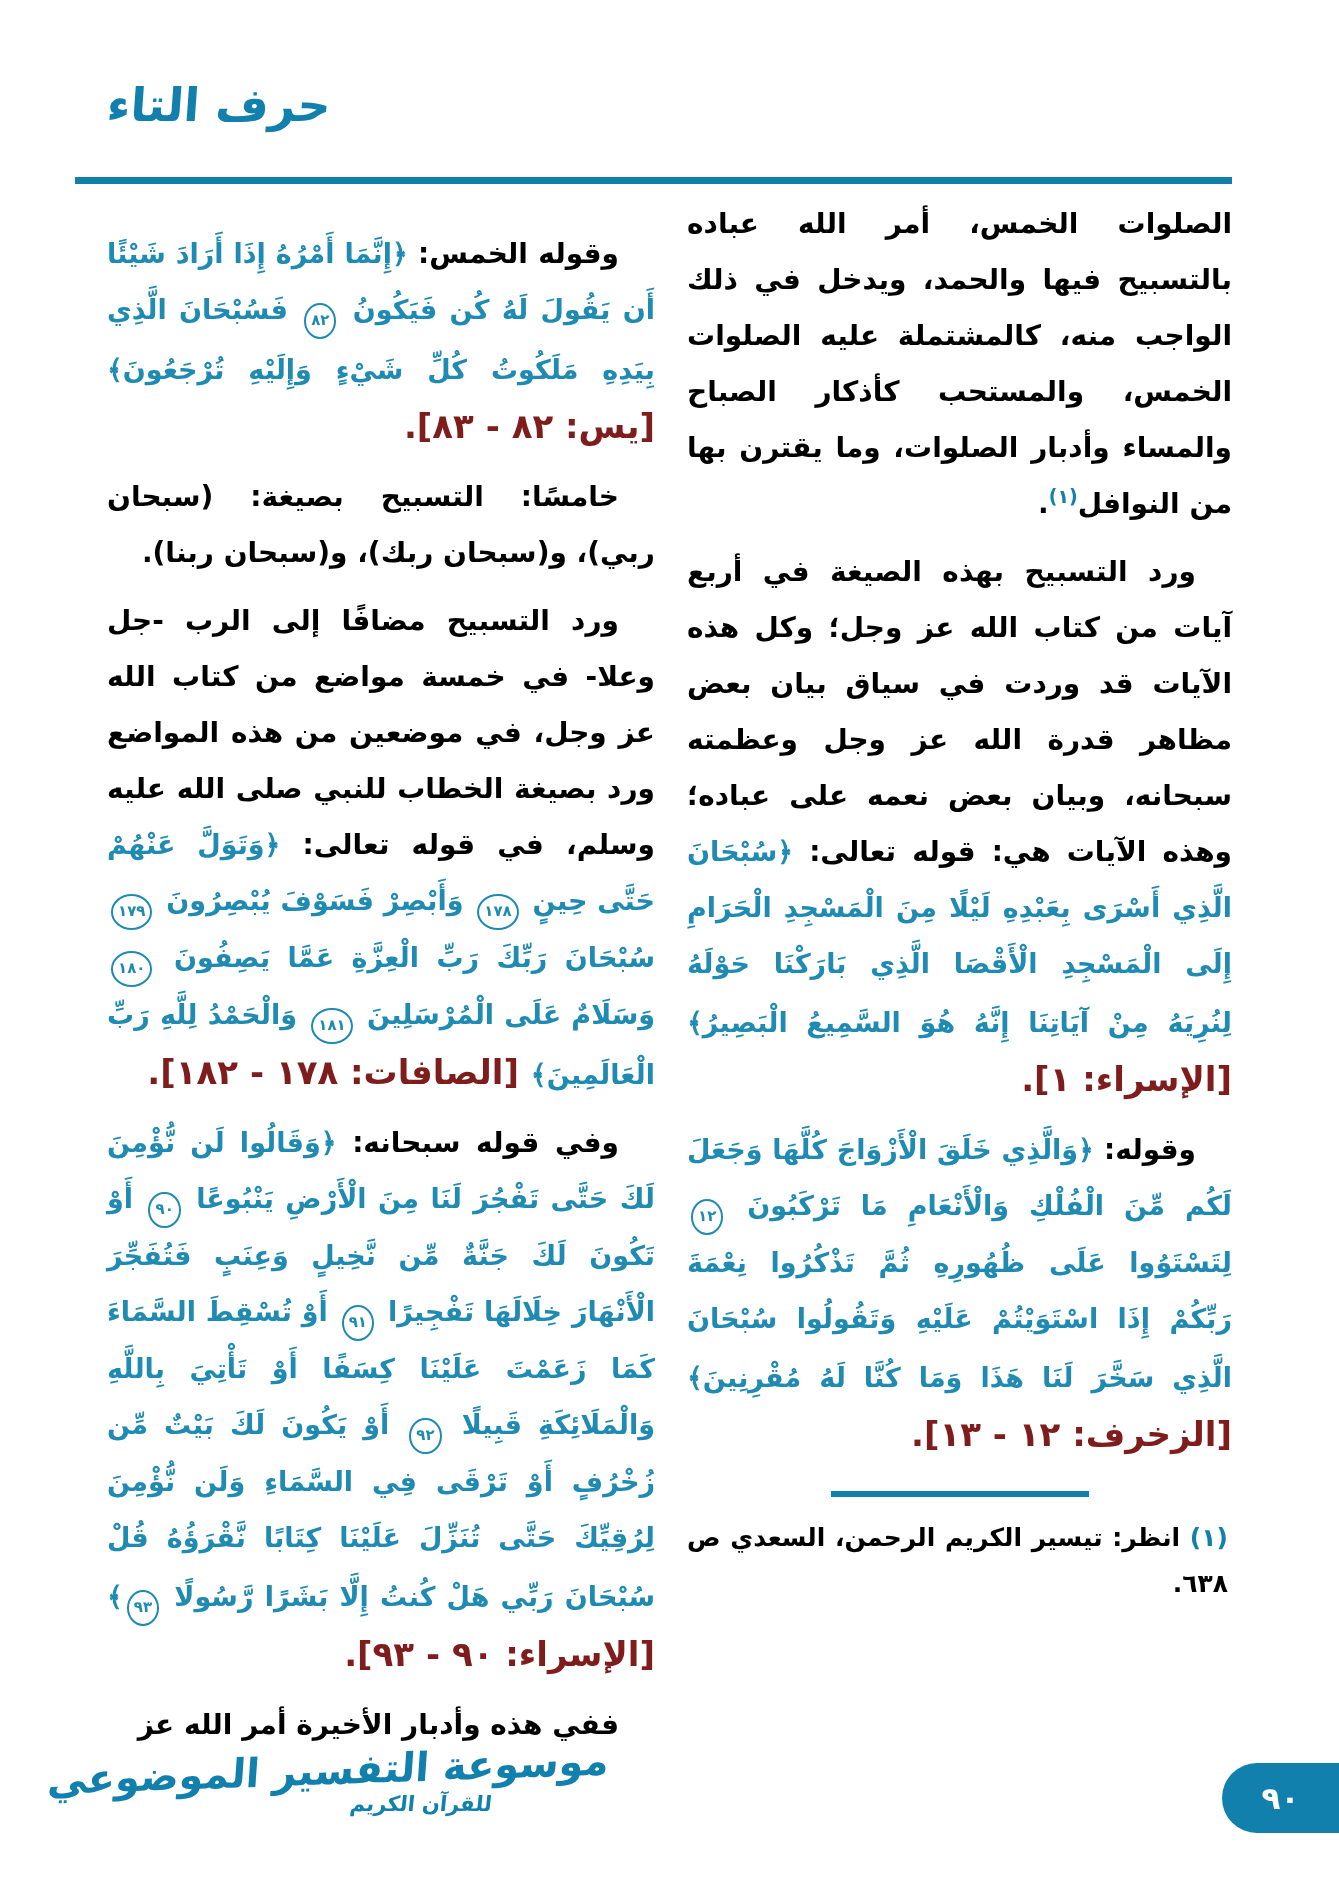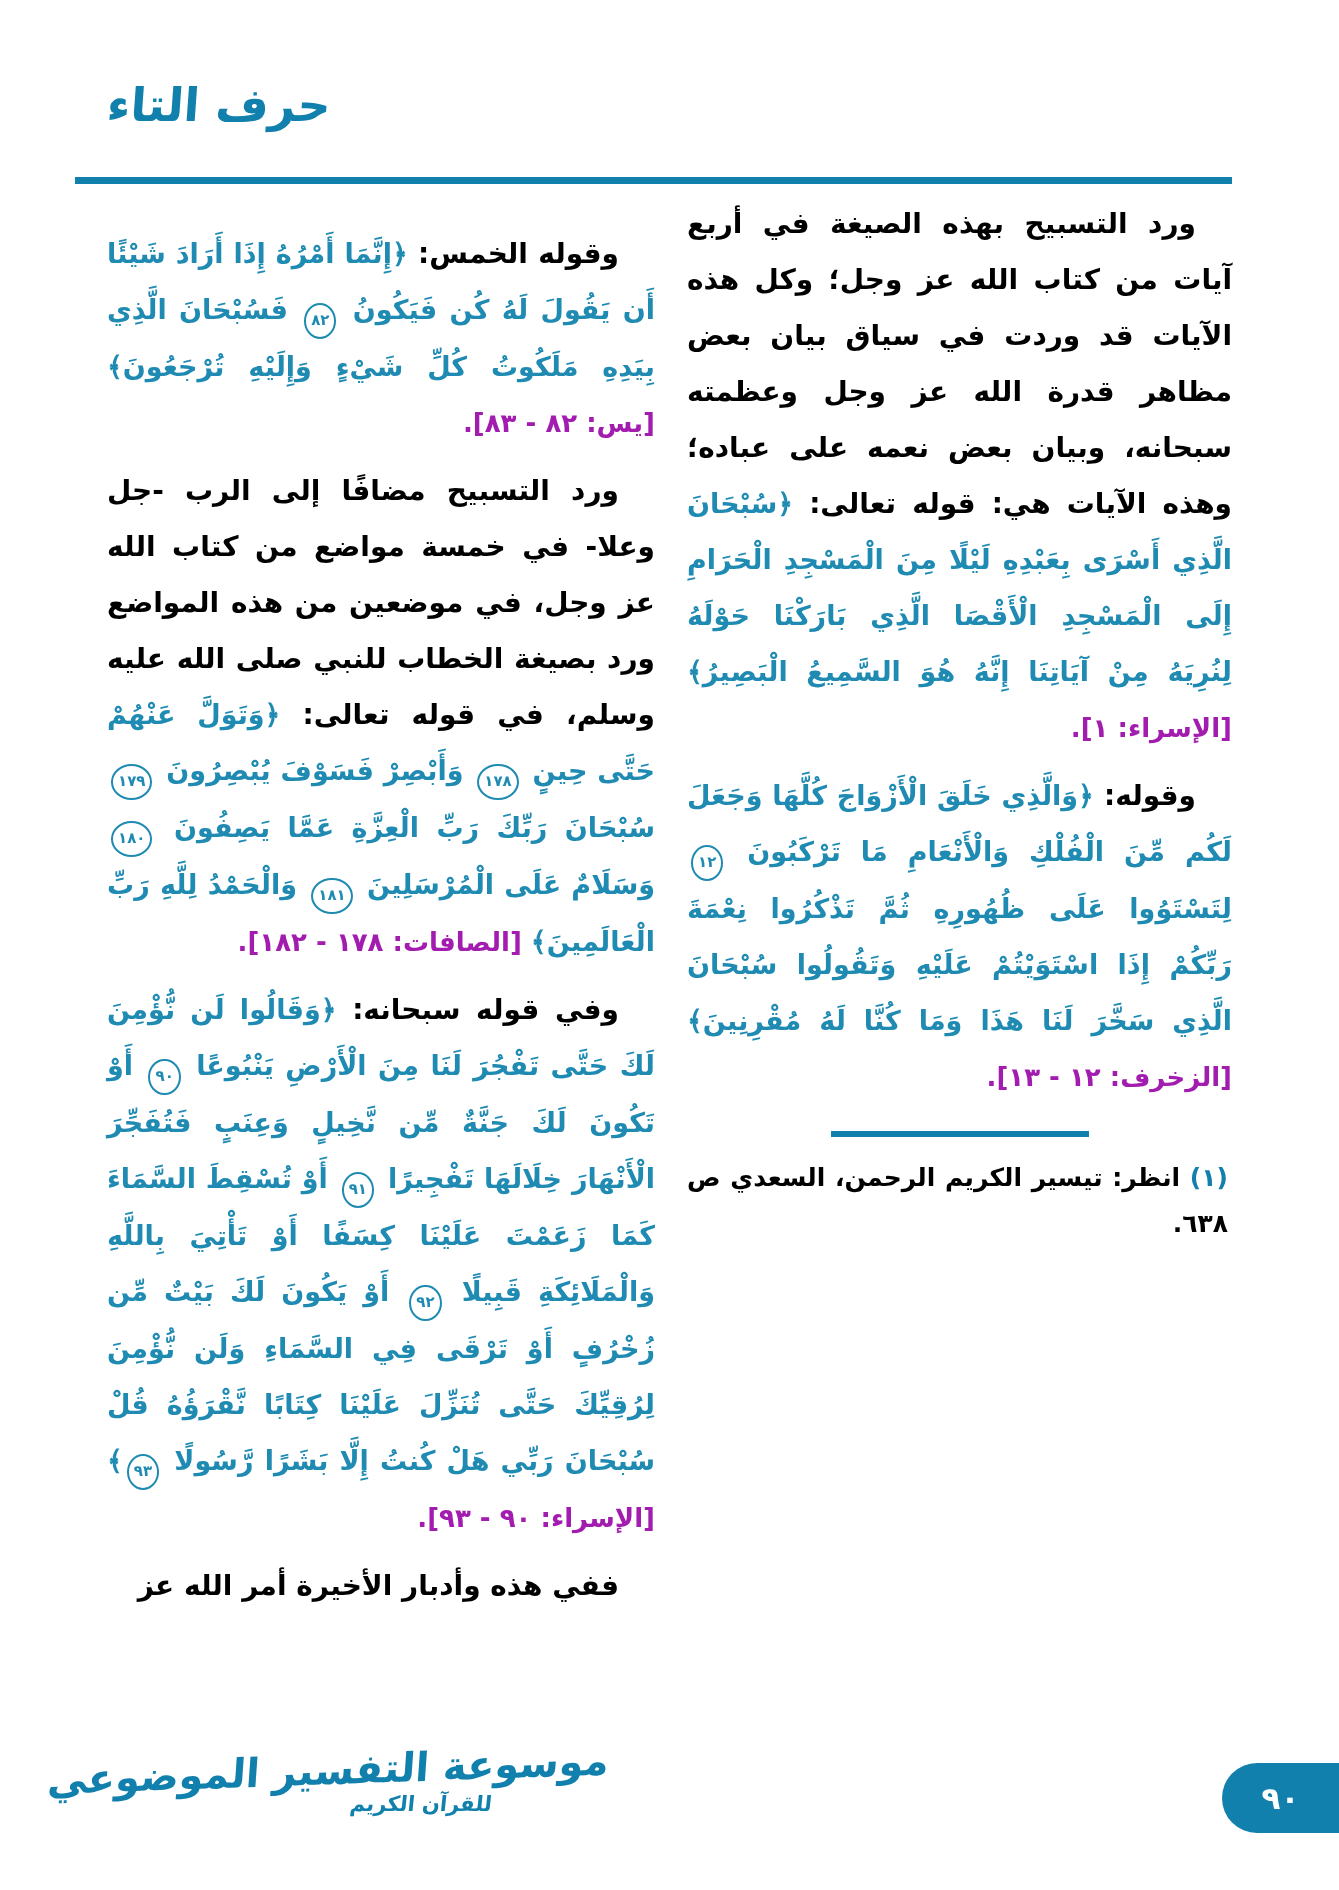"الصلوات الخمس، أمر الله عباده" p.para { html: none -> <p><span>الصلوات الخمس، أمر الله عباده بالتسبيح فيها والحمد، ويدخل في ذلك الواجب منه، كالمشتملة عليه الصلوات الخمس، والمستحب كأذكار الصباح والمساء وأدبار الصلوات، وما يقترن بها من النوافل</span><span>(١)</span><span>.</span></p> }
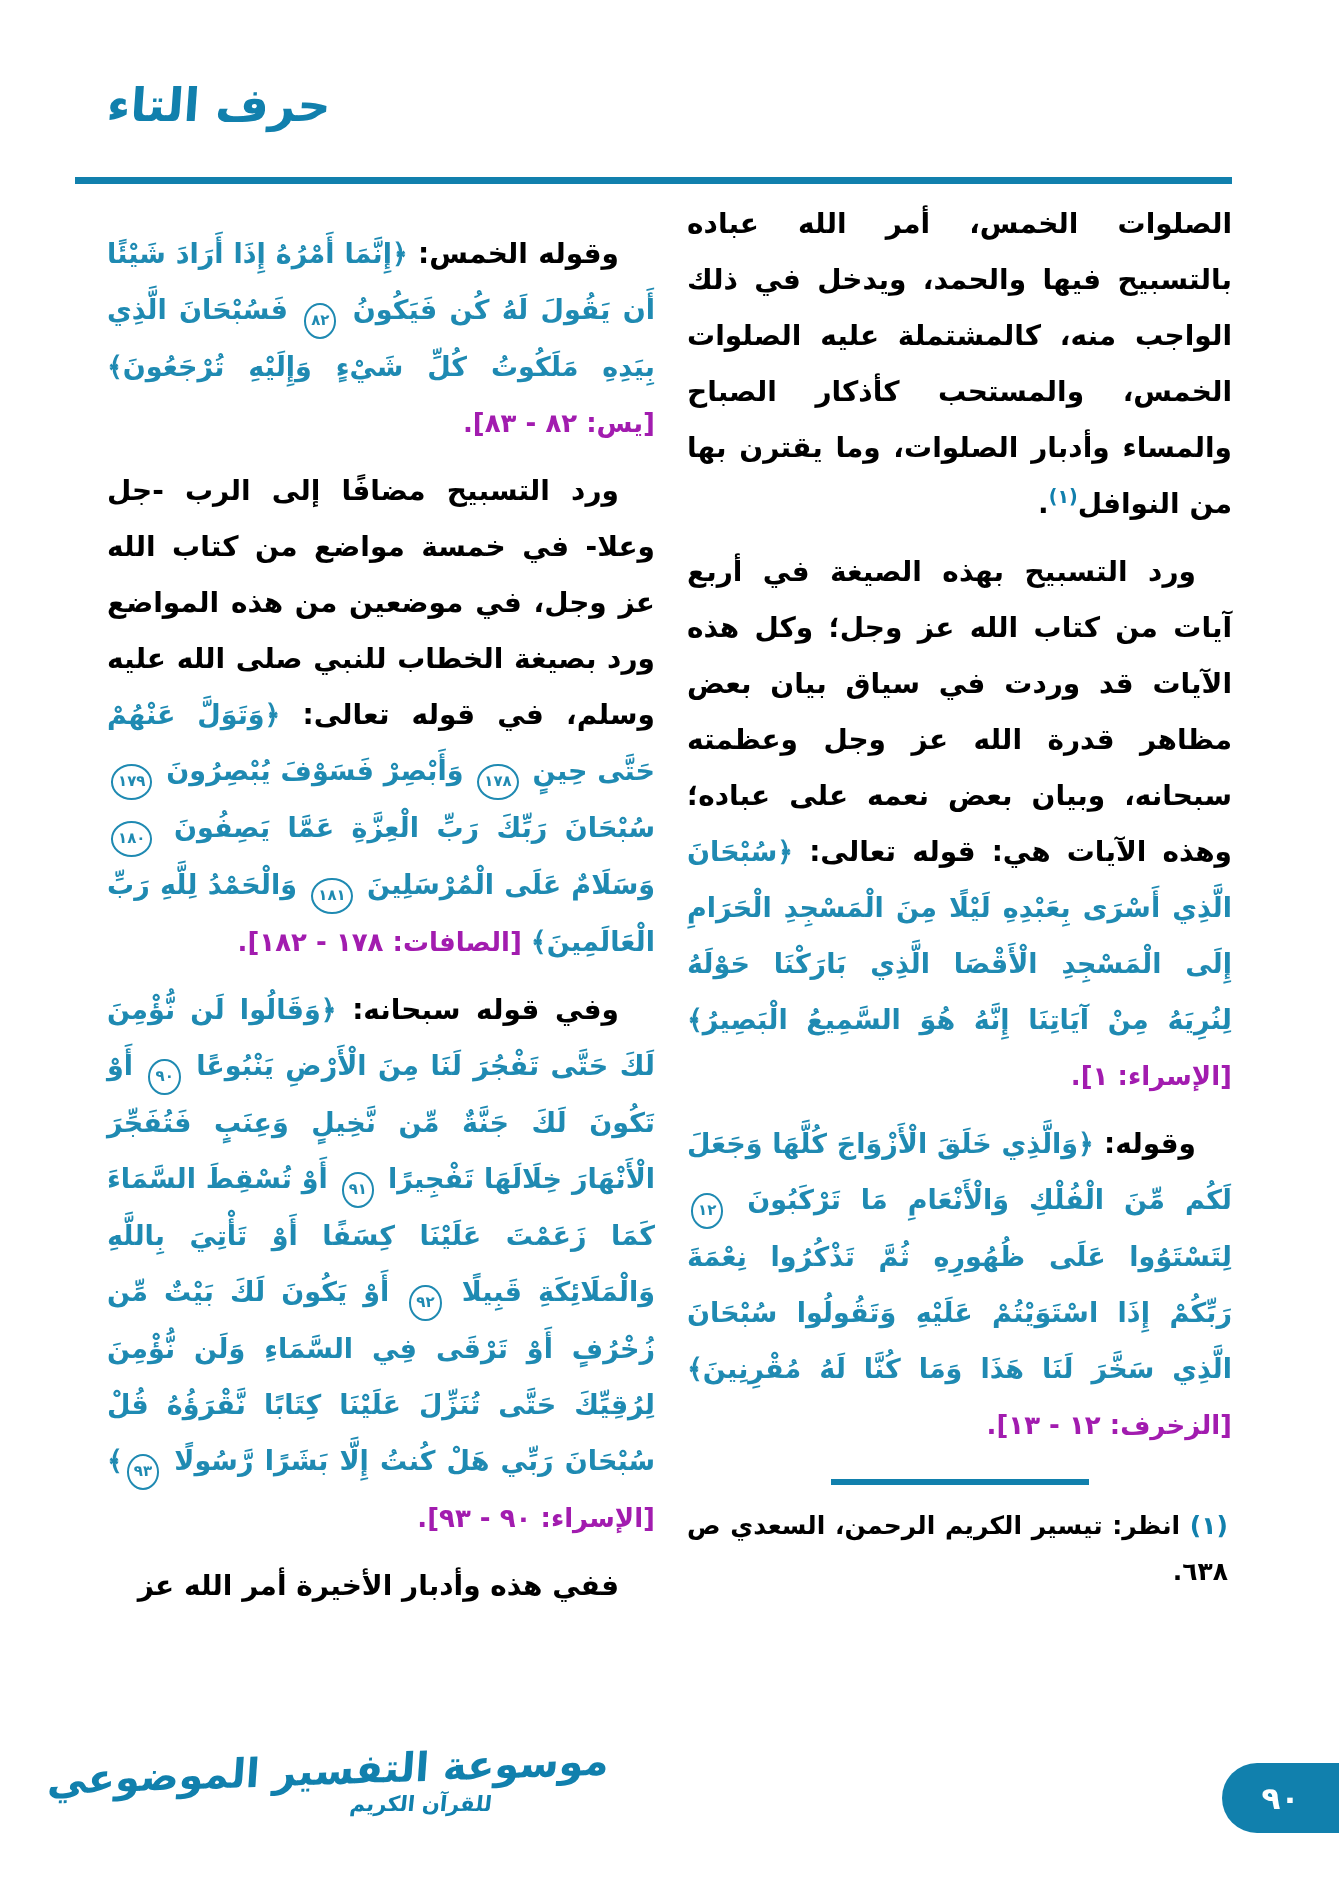"[يس: ٨٢ - ٨٣]." .seg-ref { color: #a21caf -> #7f1d1d; font-size: 26px -> 34px }
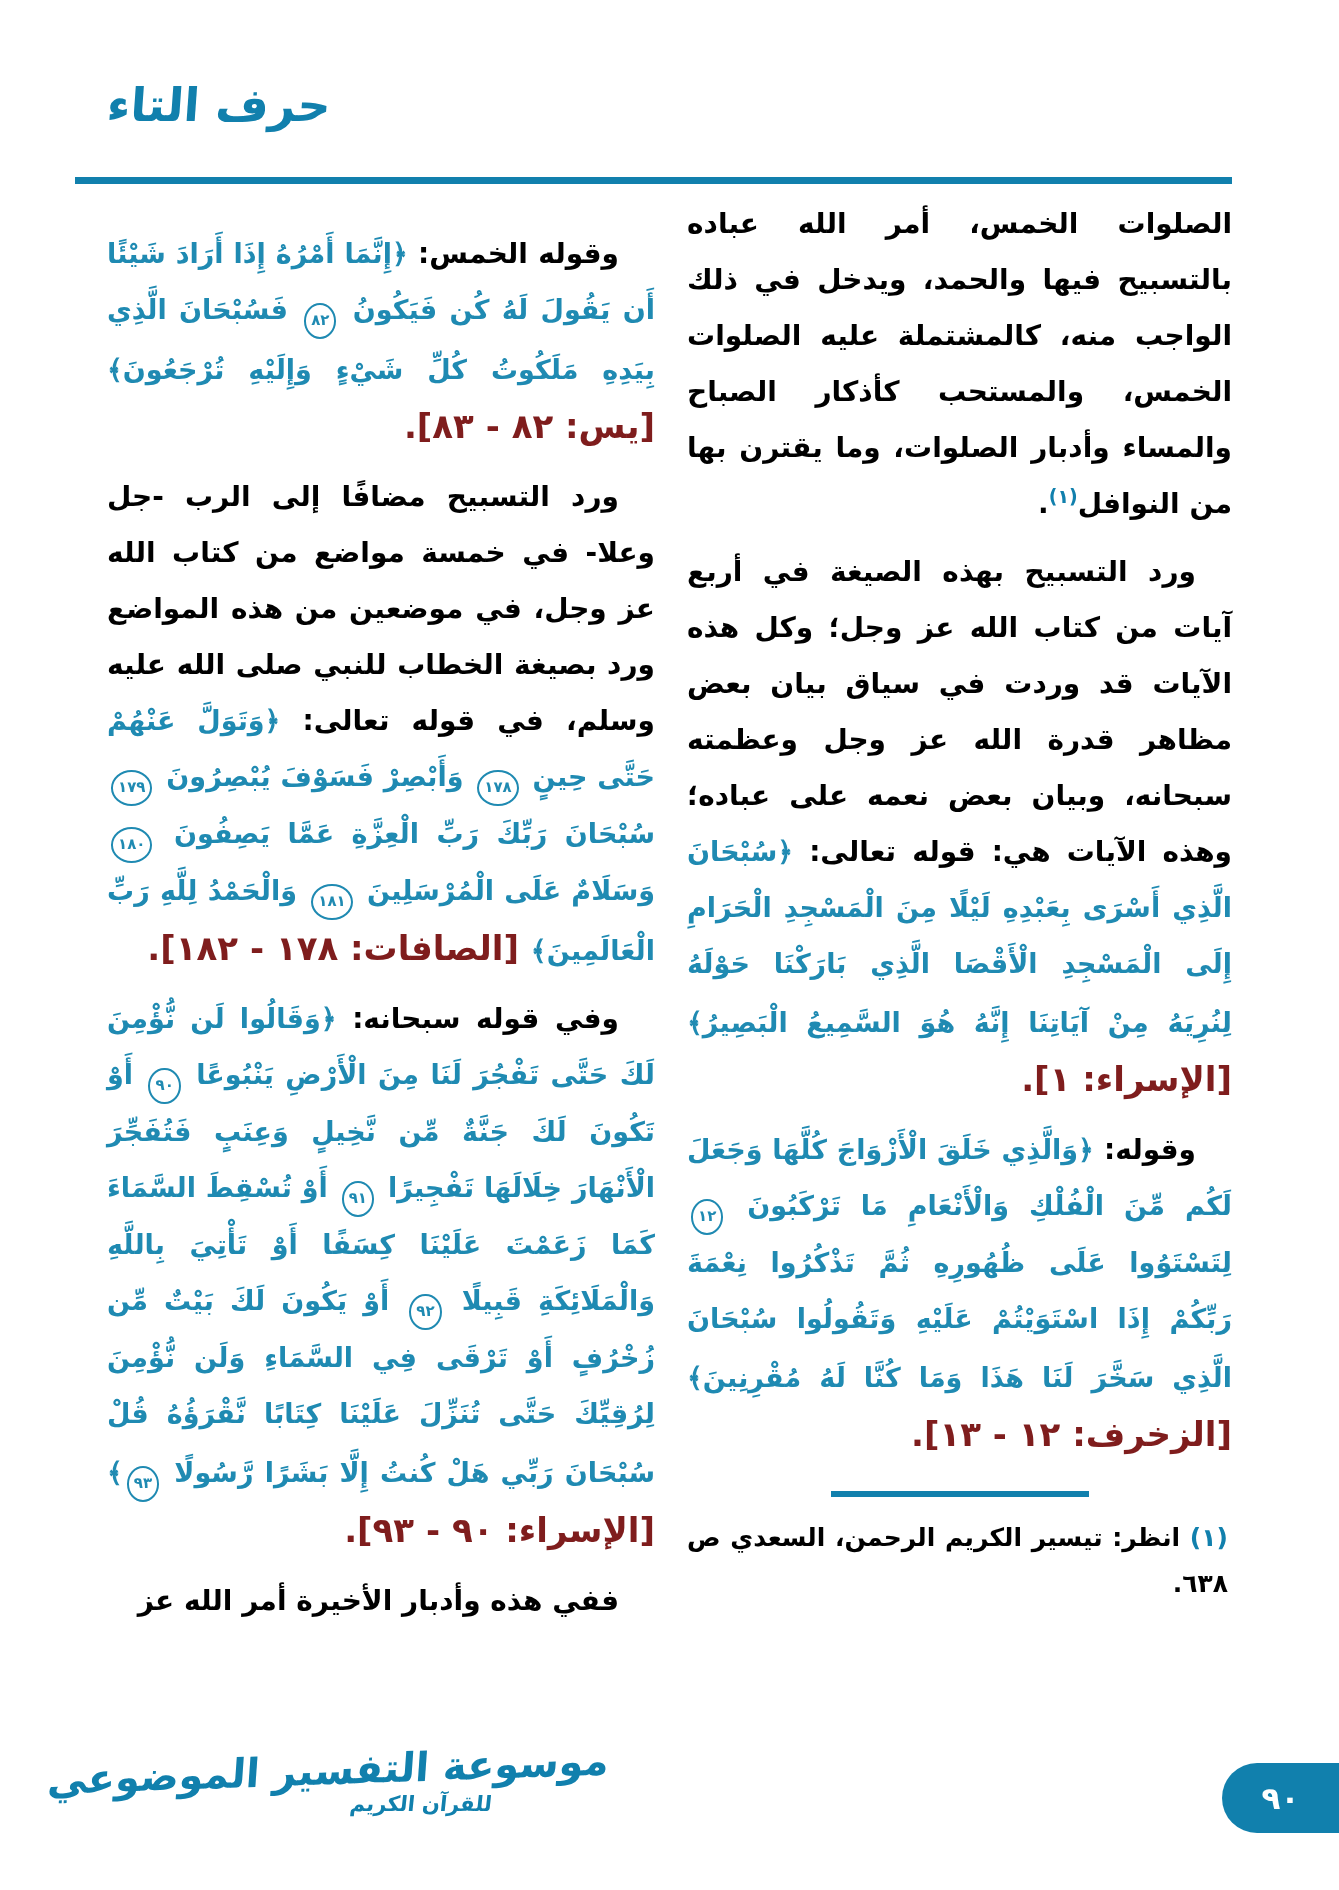"خامسًا: التسبيح بصيغة: (سبحان ربي)،" p.para { html: none -> <p><span>خامسًا: التسبيح بصيغة: (سبحان ربي)، و(سبحان ربك)، و(سبحان ربنا).</span></p> }
